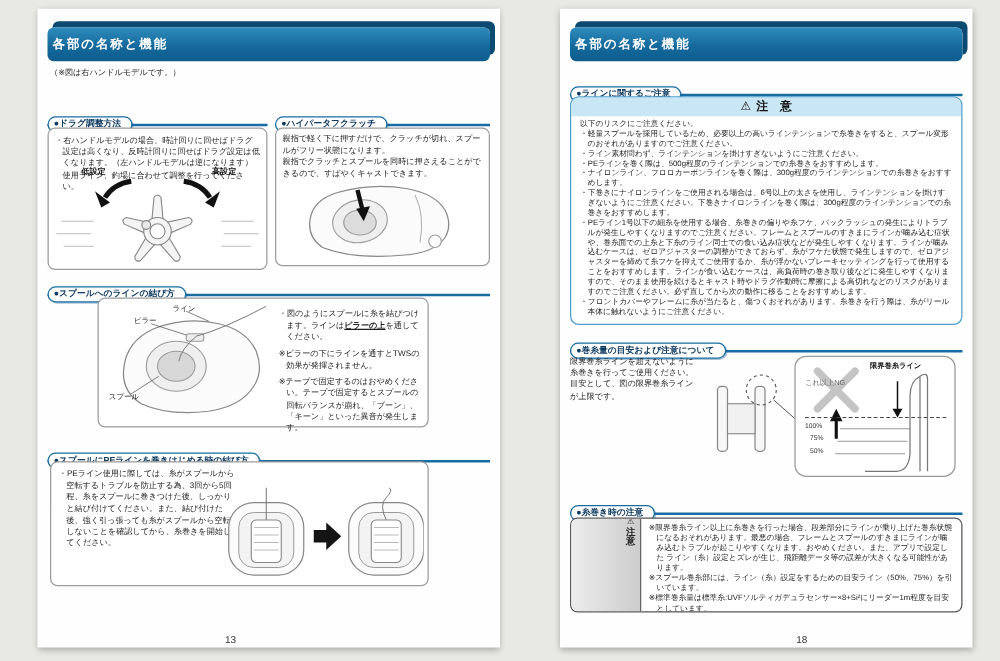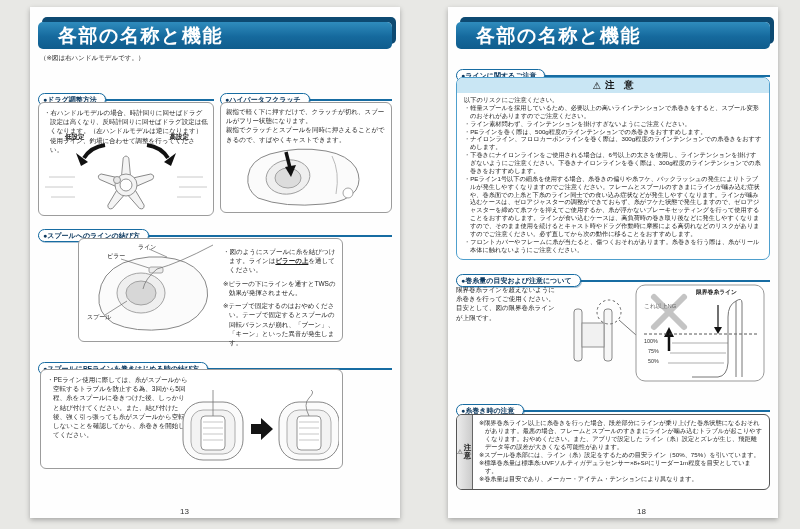"各部の名称と機能" .hdr { font-size: 19px -> 10px; padding-left: 20px -> 4px }
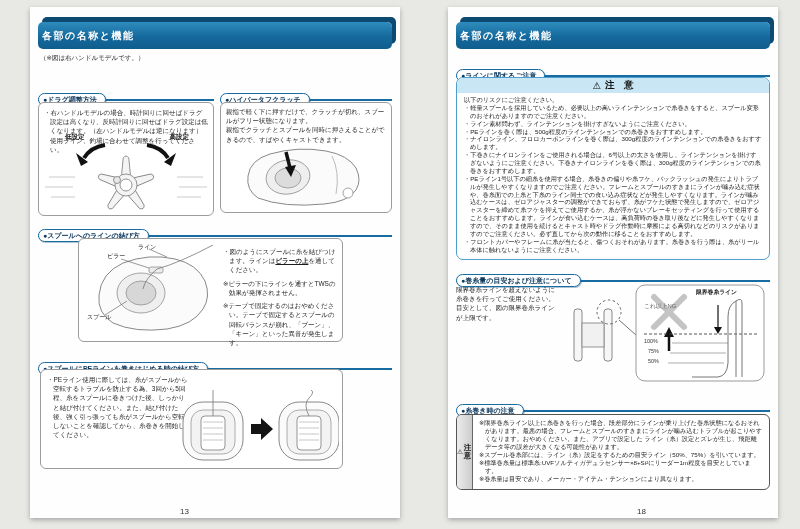"注意" .nside { flex-direction: none -> column; justify-content: center -> none; padding-left: none -> 40px }
